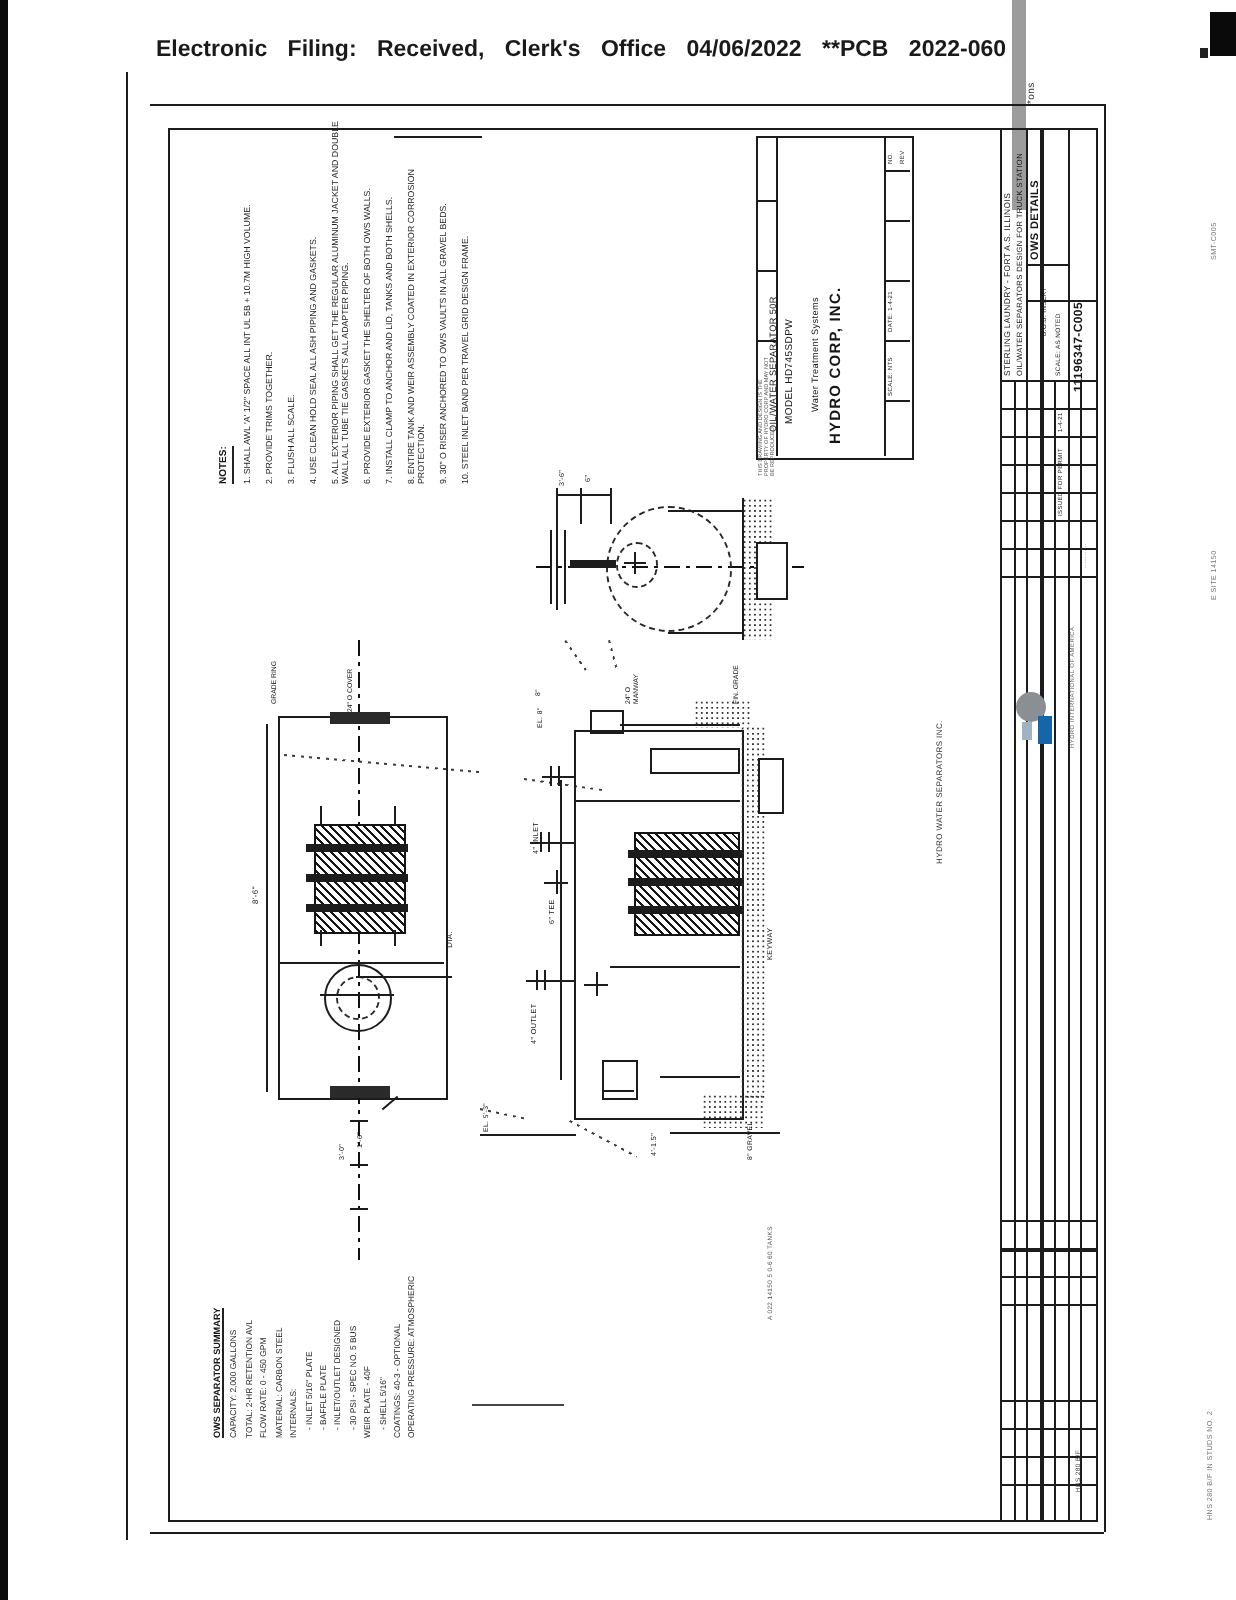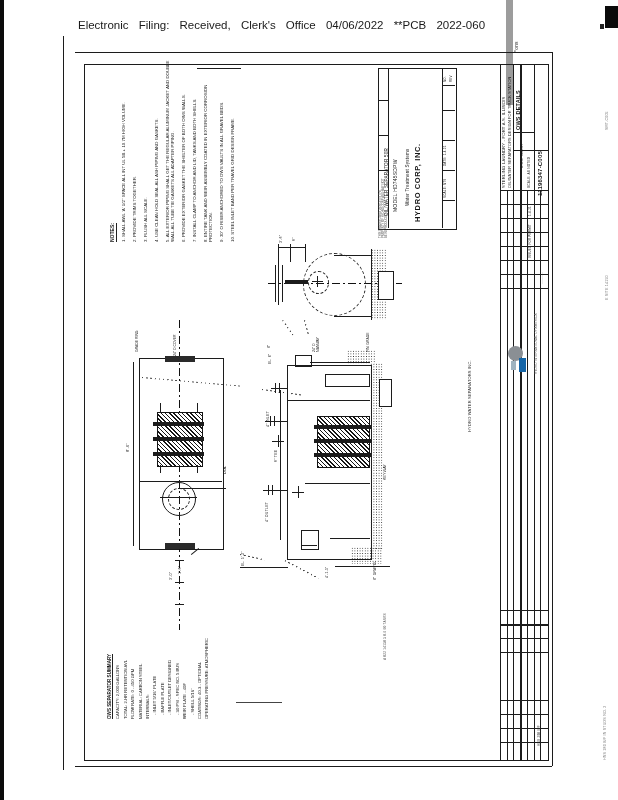"Electronic Filing: Received, Clerk's" .abs { font-weight: none -> bold }
